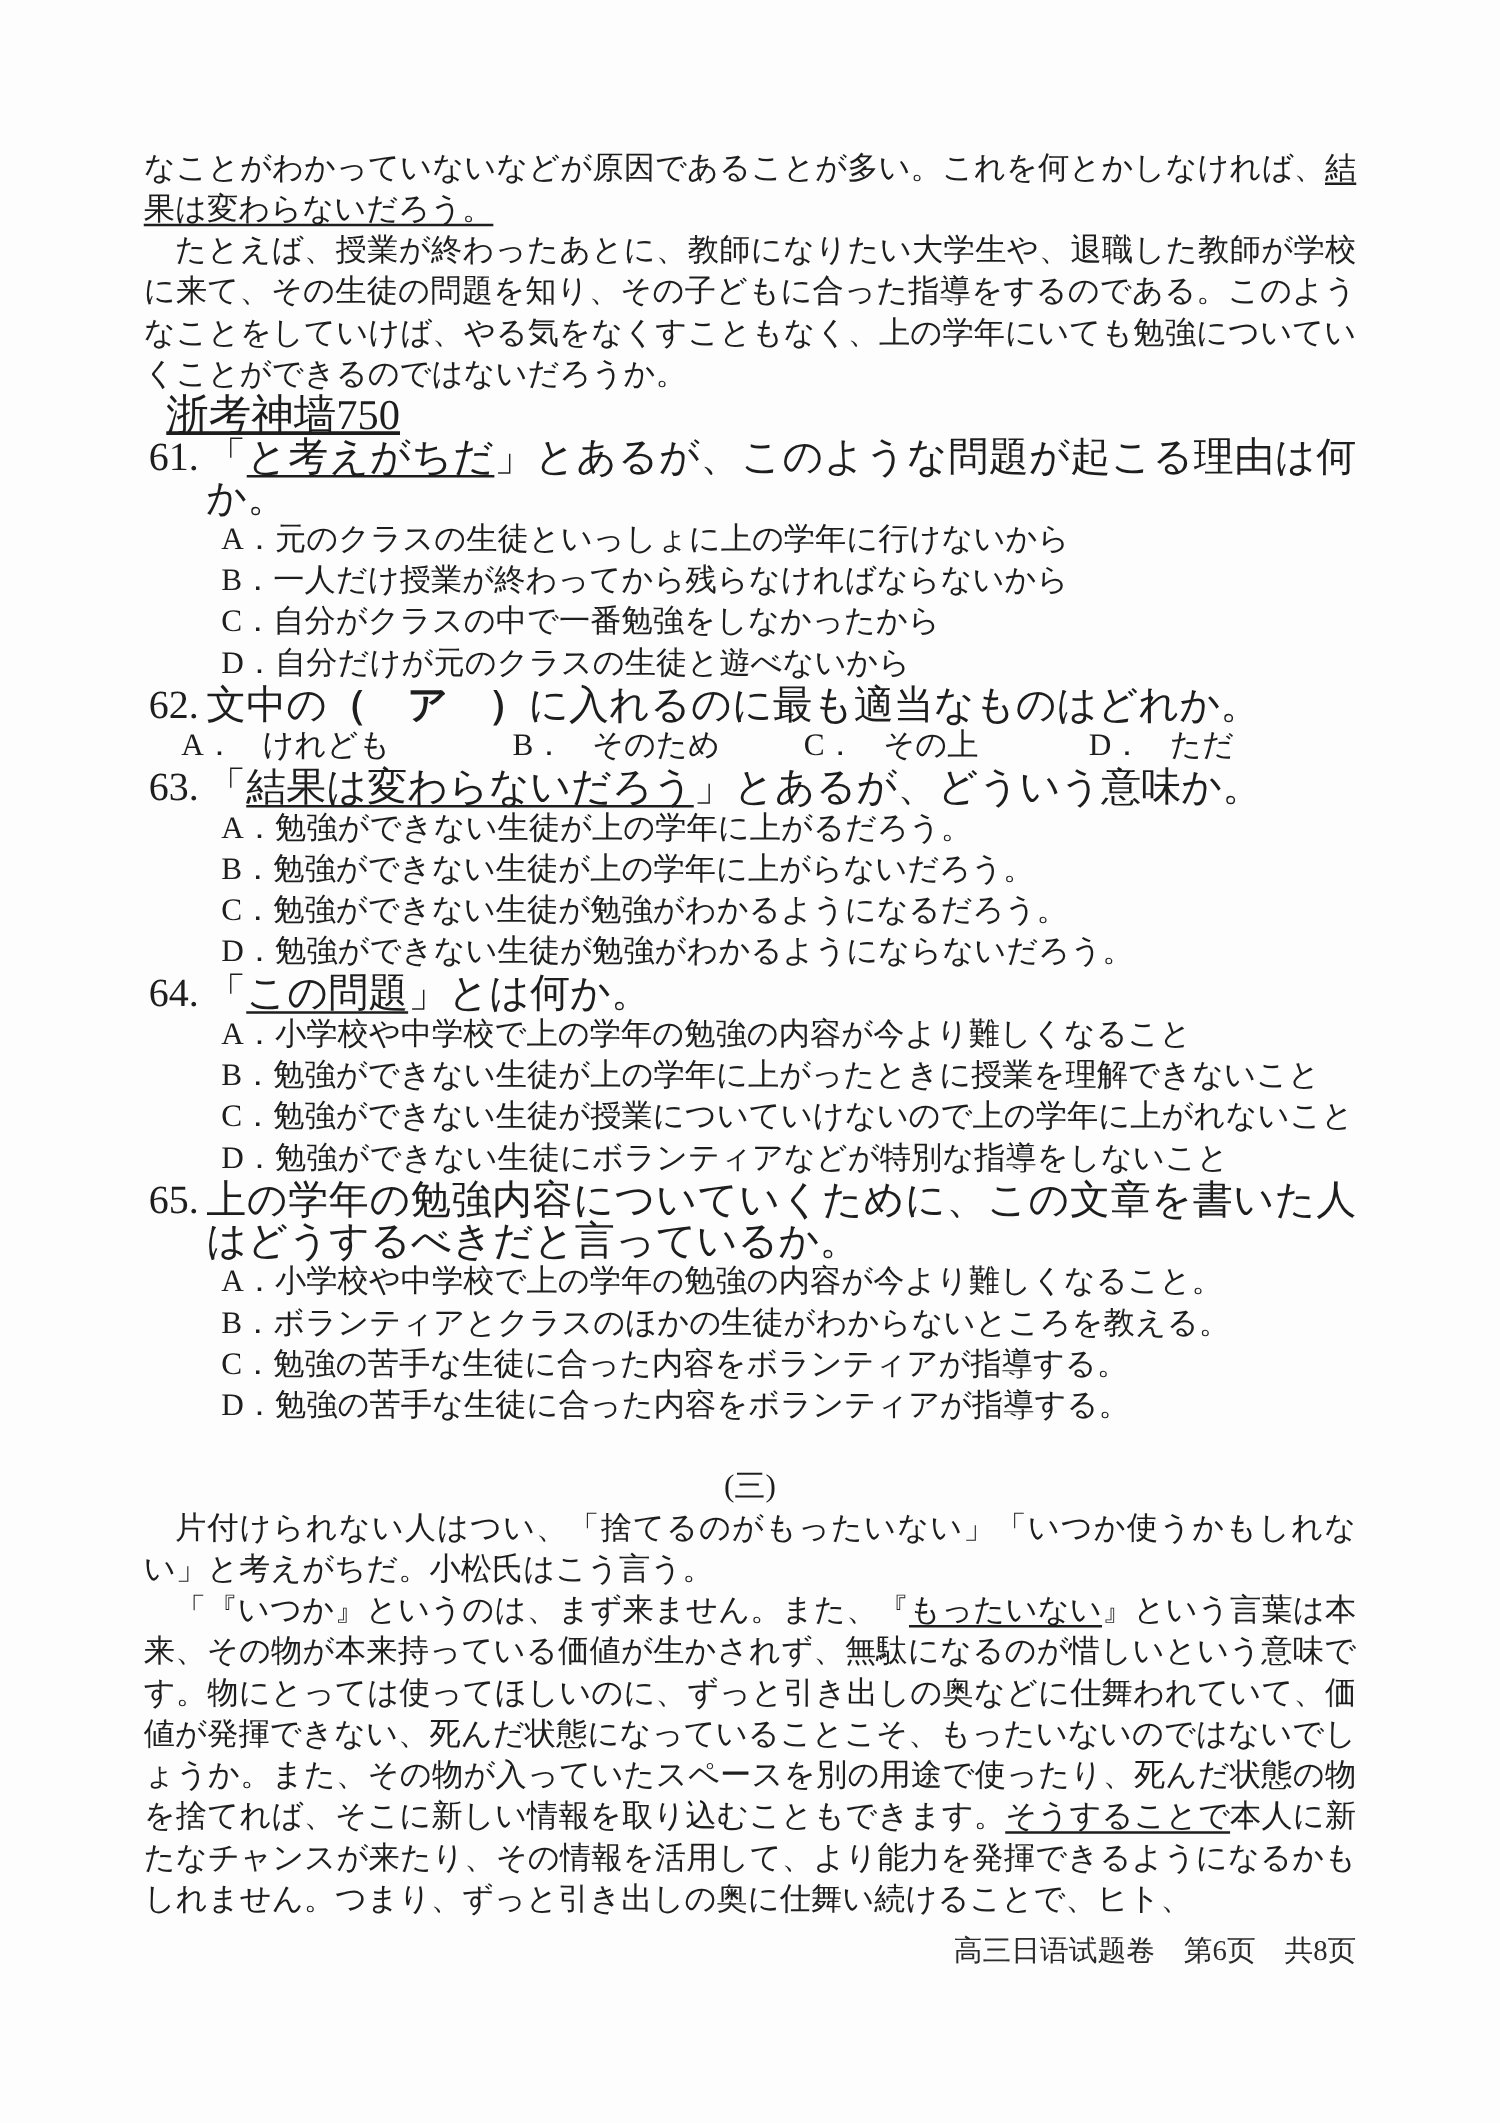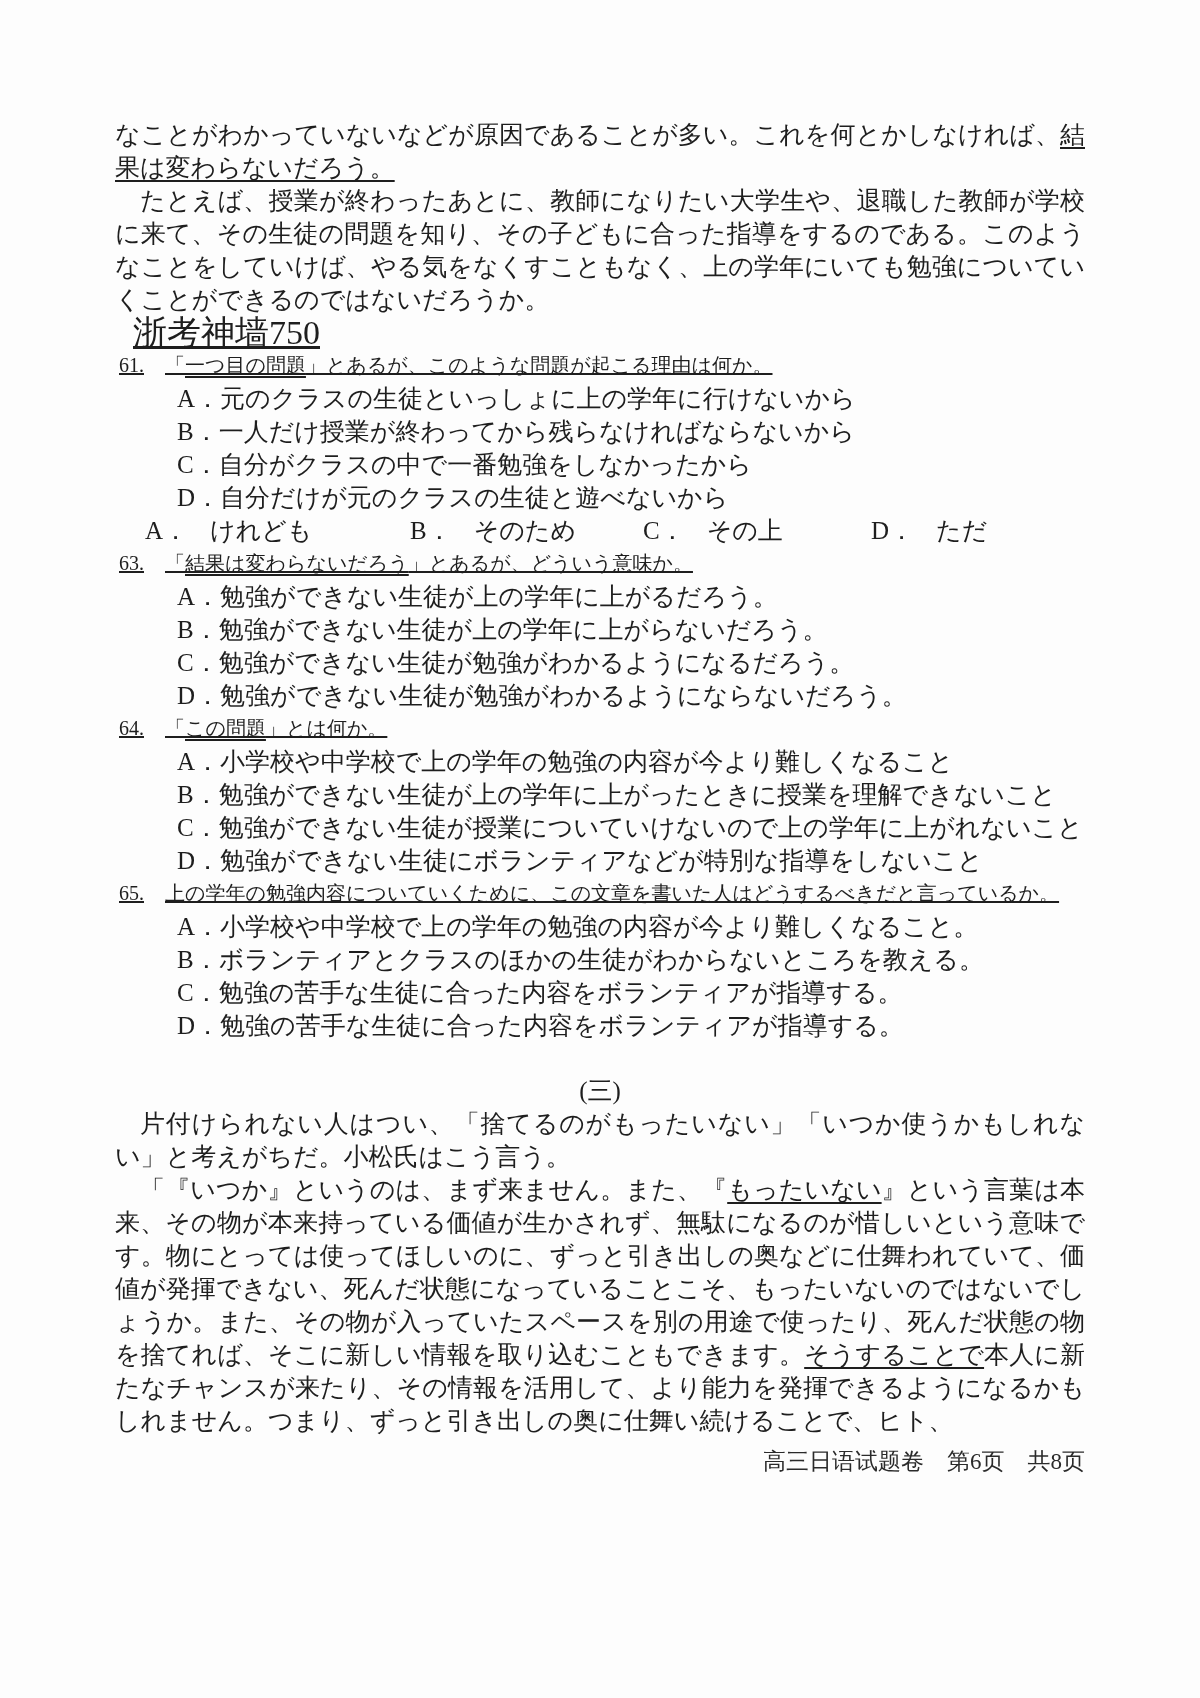"61." .q-stem { font-size: 20px -> 32px; text-decoration: underline -> none }
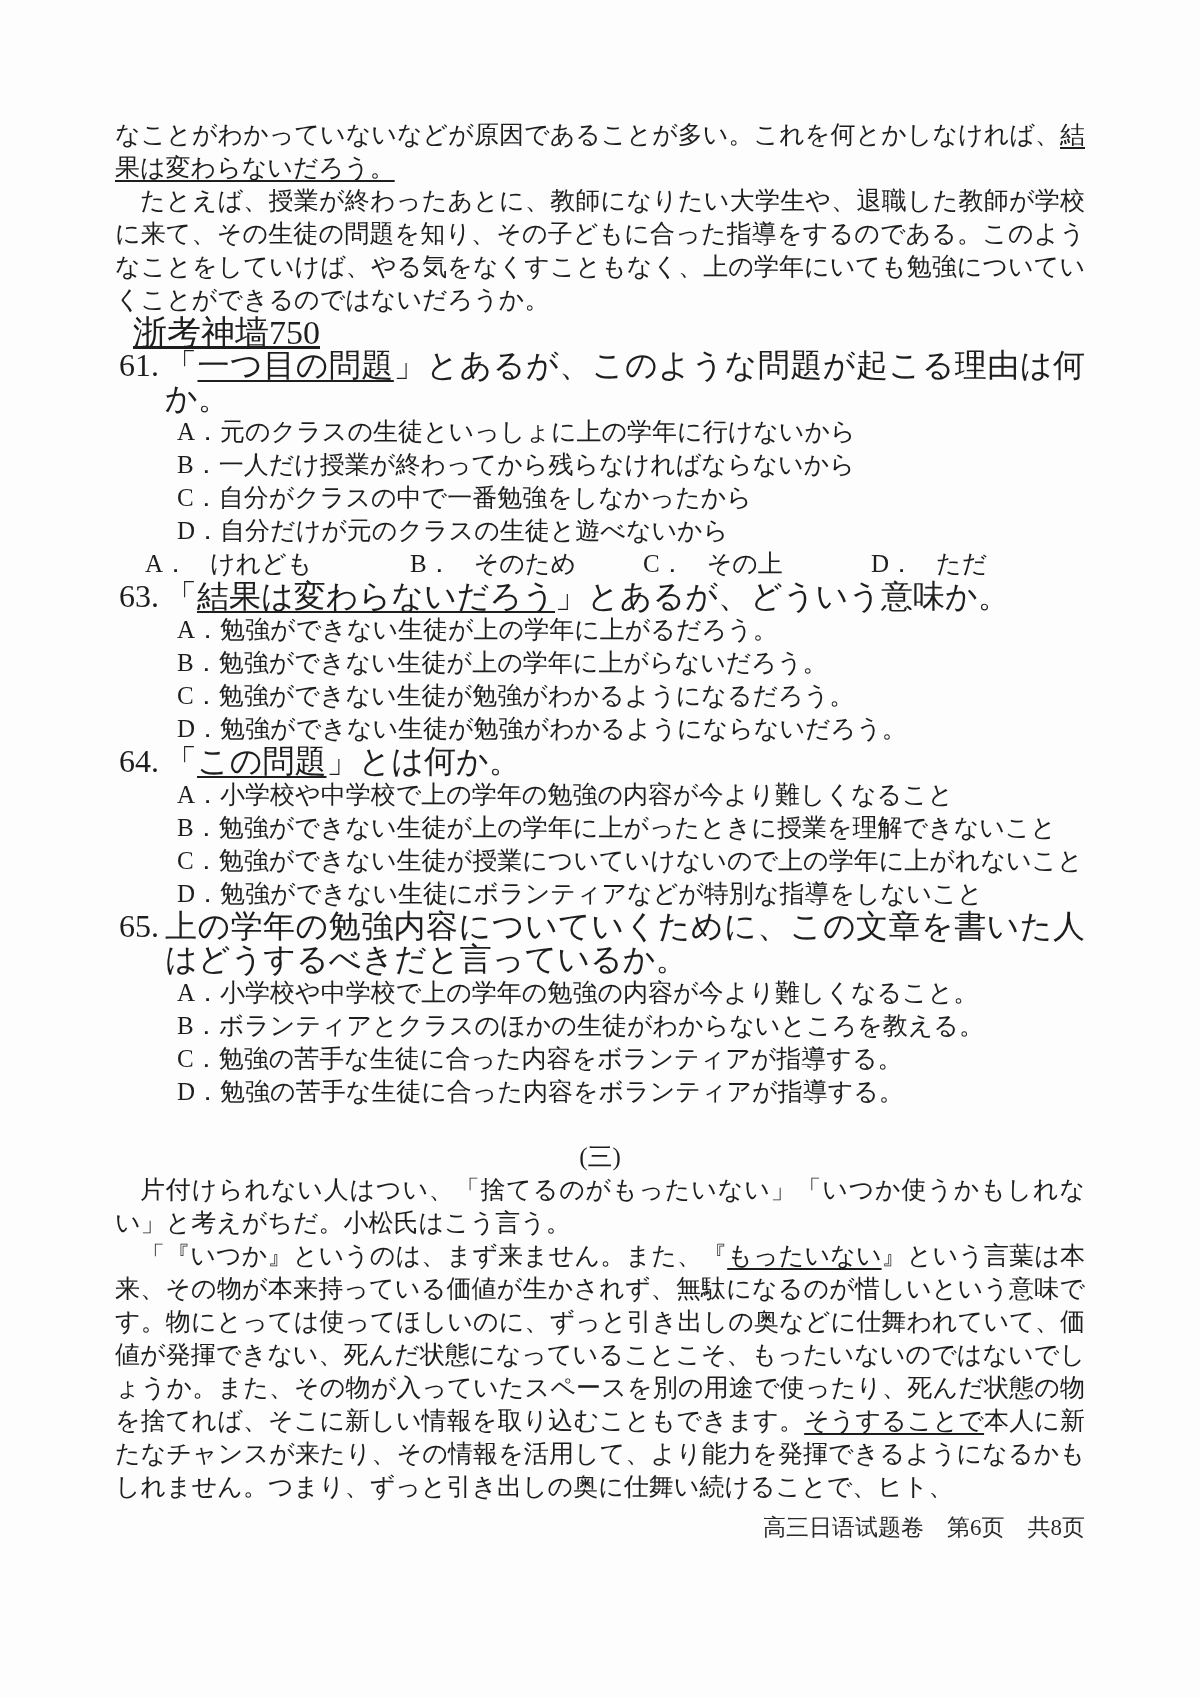"一つ目の問題" span.u { text: 一つ目の問題 -> と考えがちだ }
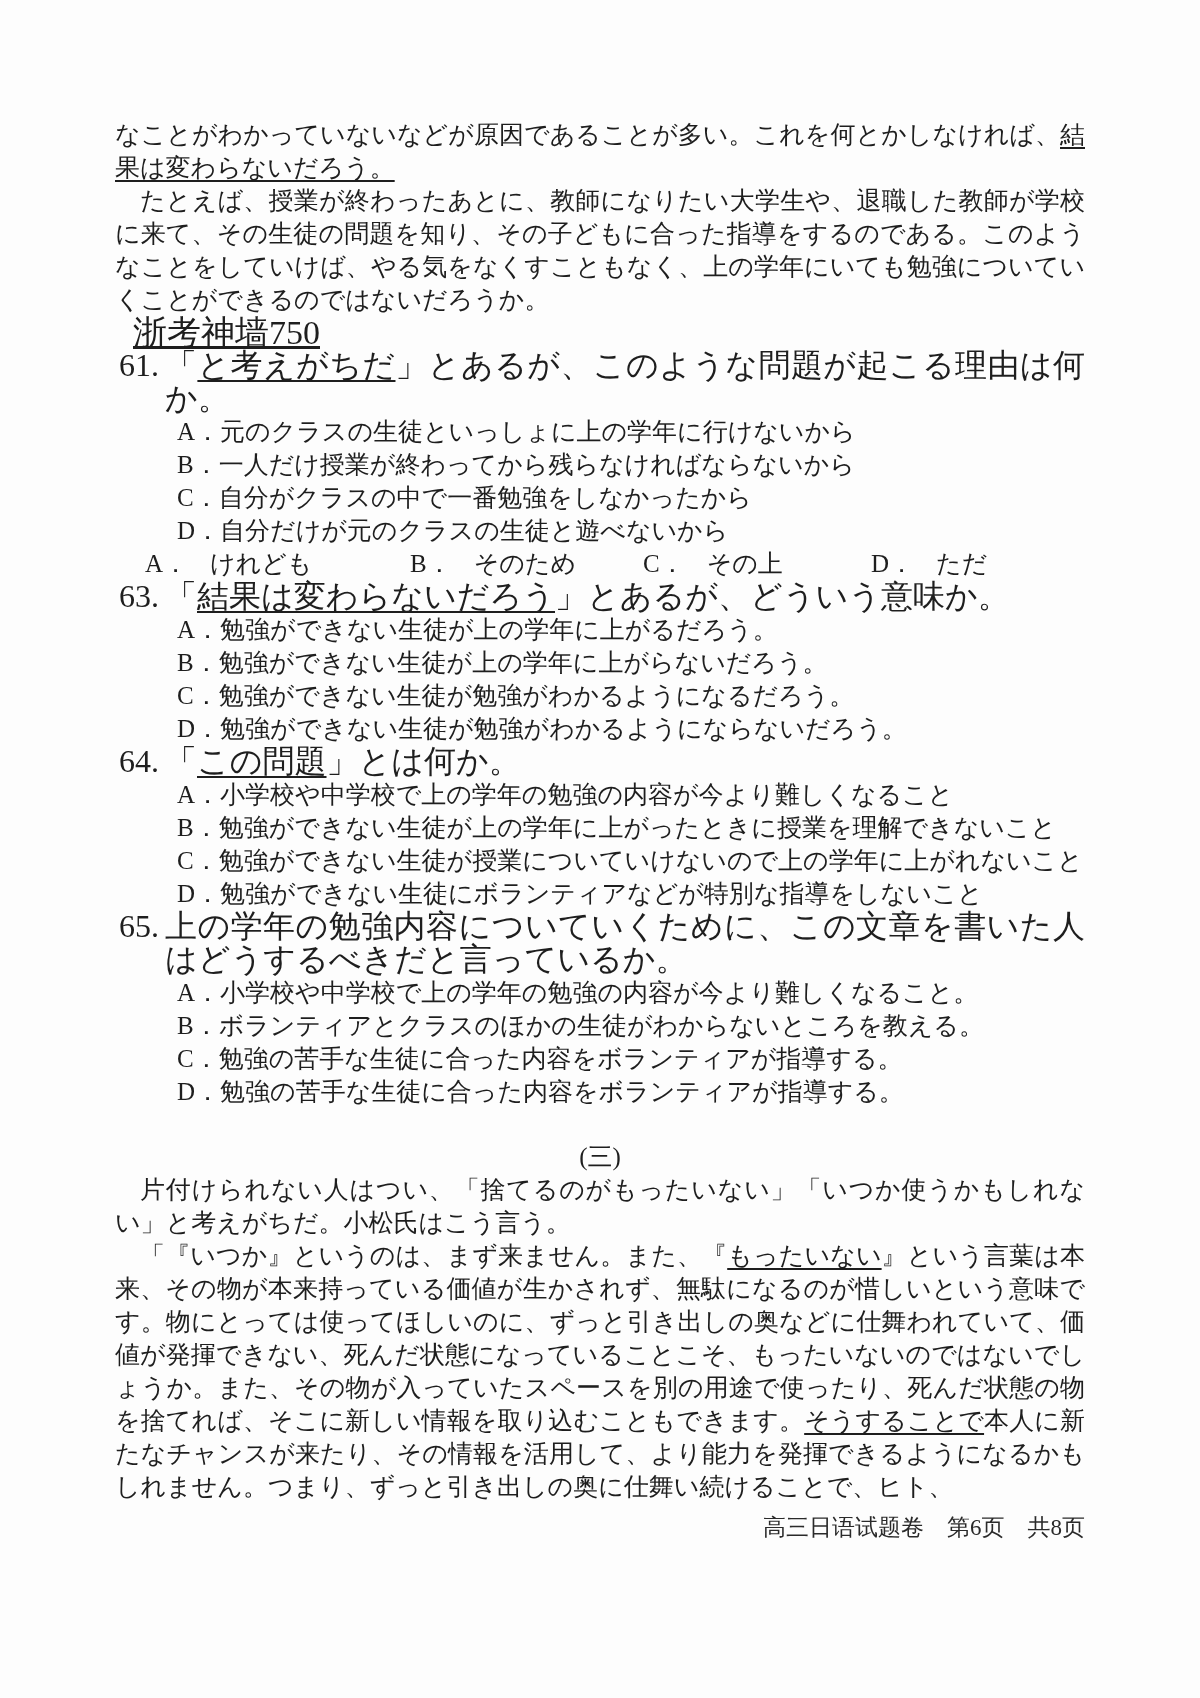"62." div.q-stem { html: none -> <div> <span>62.</span> <span><span>文中の</span><span>（ ア ）</span><span>に入れるのに最も適当なものはどれか。</span></span> </div> }
